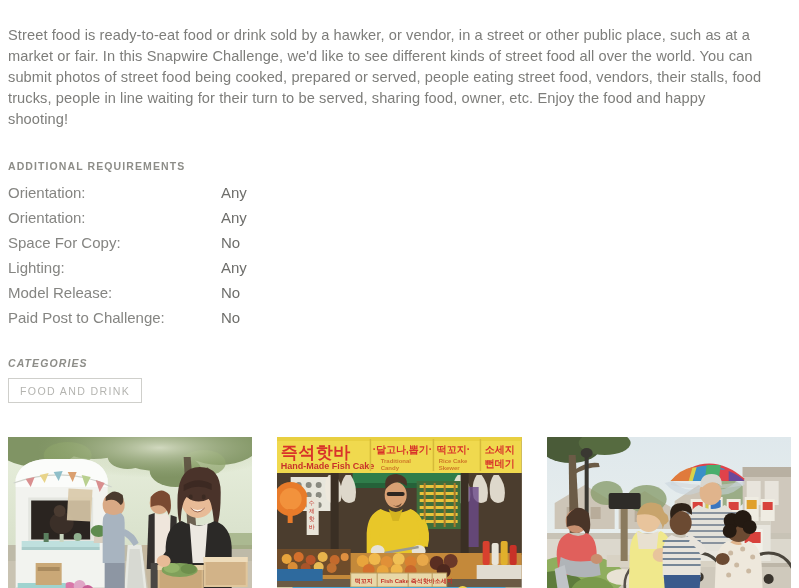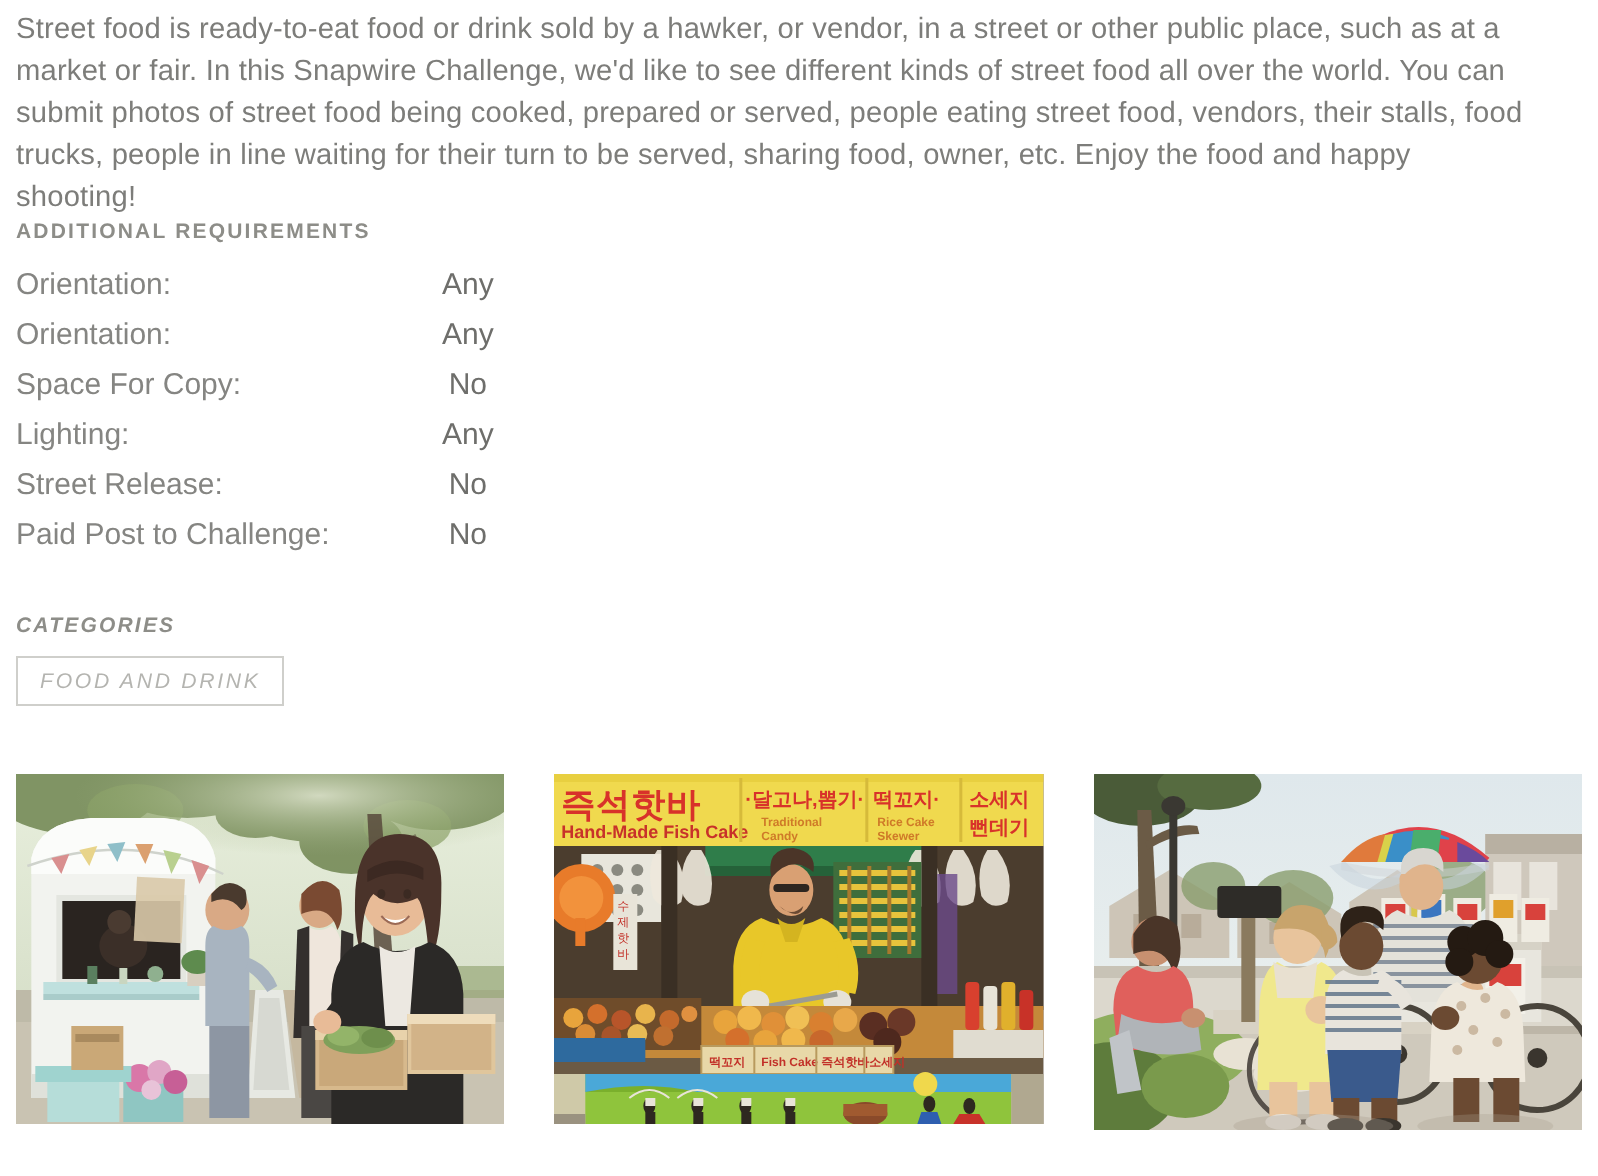"Street food is ready-to-eat food" .description { padding-top: 5px -> 25px }
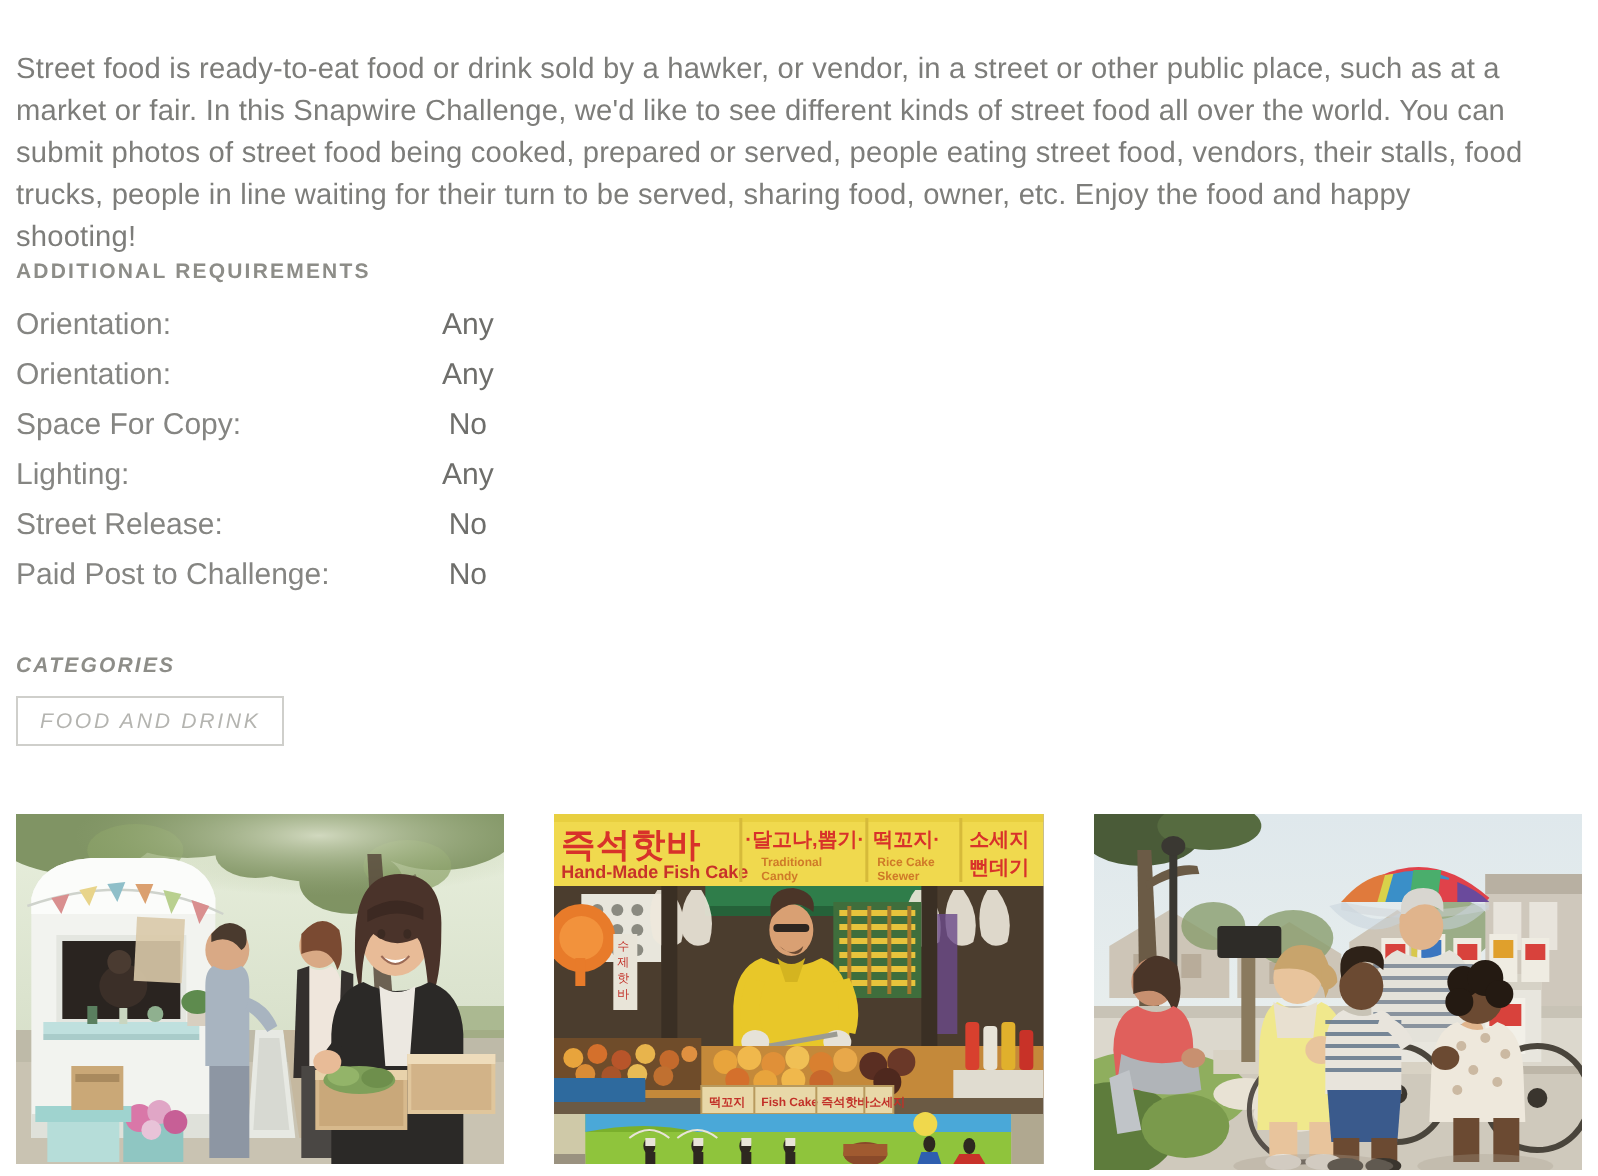"ADDITIONAL REQUIREMENTS" .req-section { margin-top: none -> 30px }
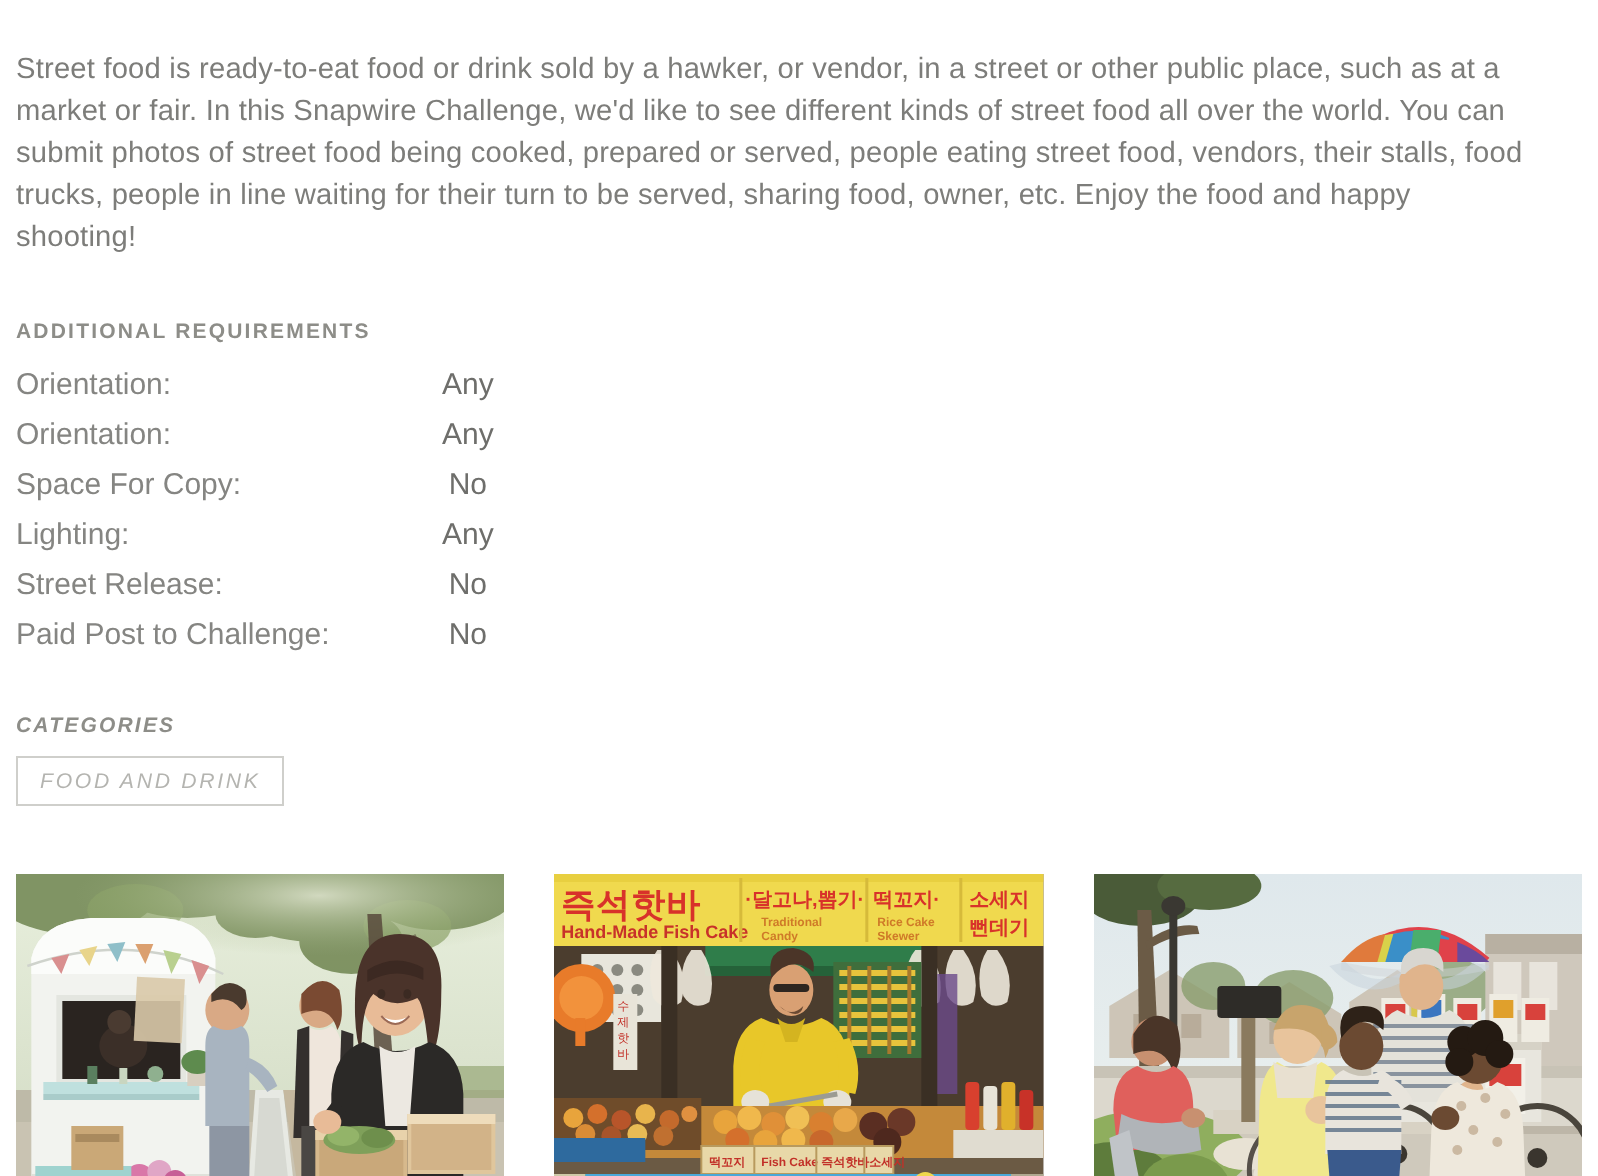"Any" .req-val { text-align: center -> none }
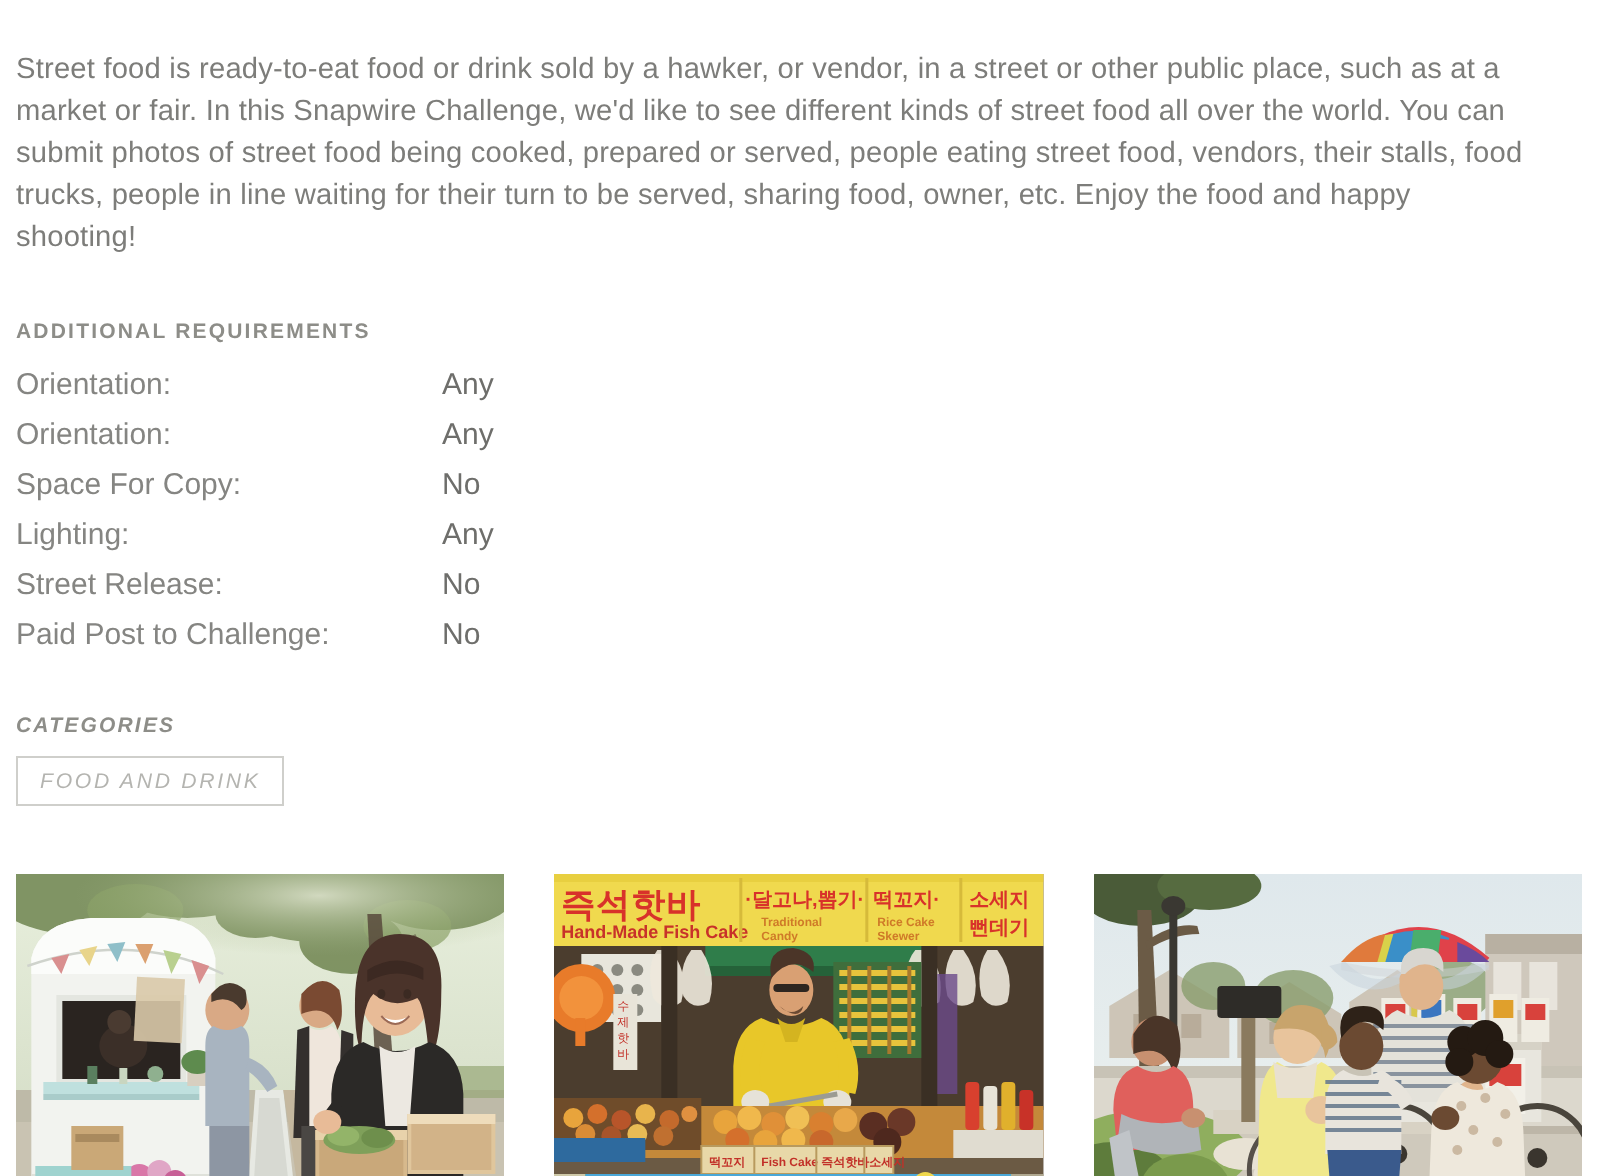"Street Release:" td.req-key { text: Street -> Model }
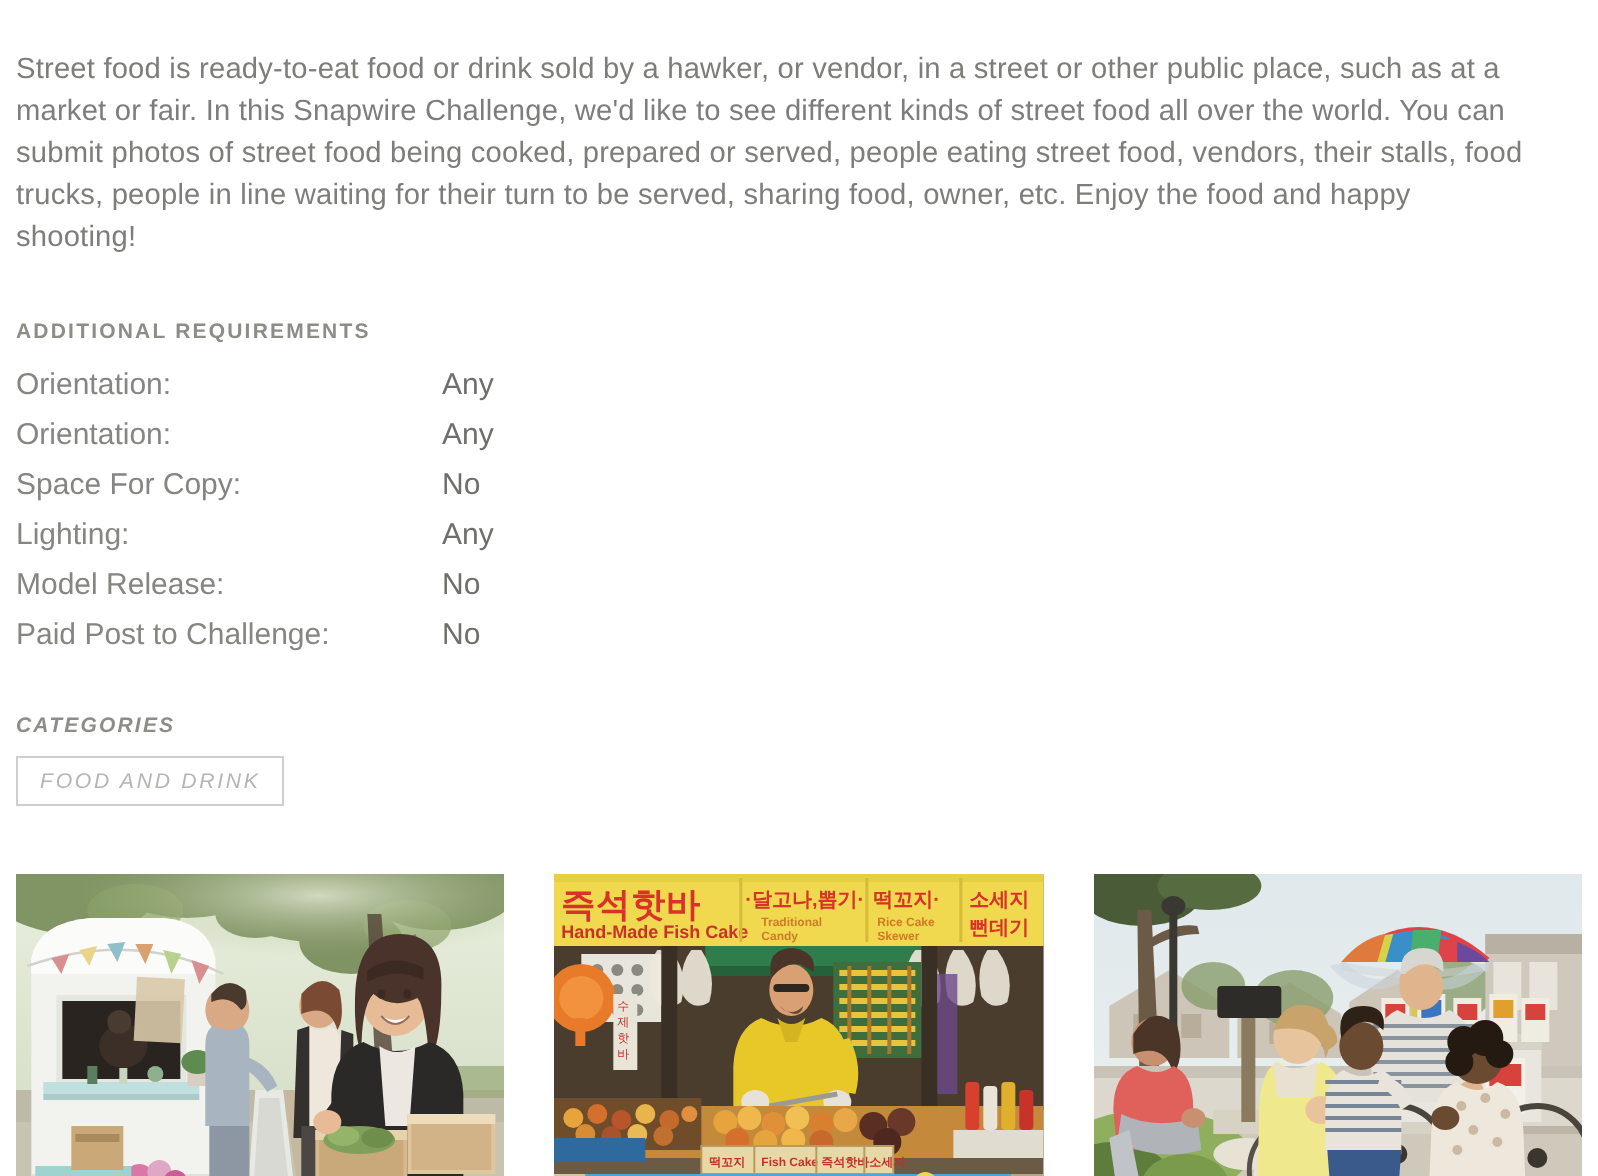"FOOD AND DRINK" .chip-row { font-style: italic -> none }
